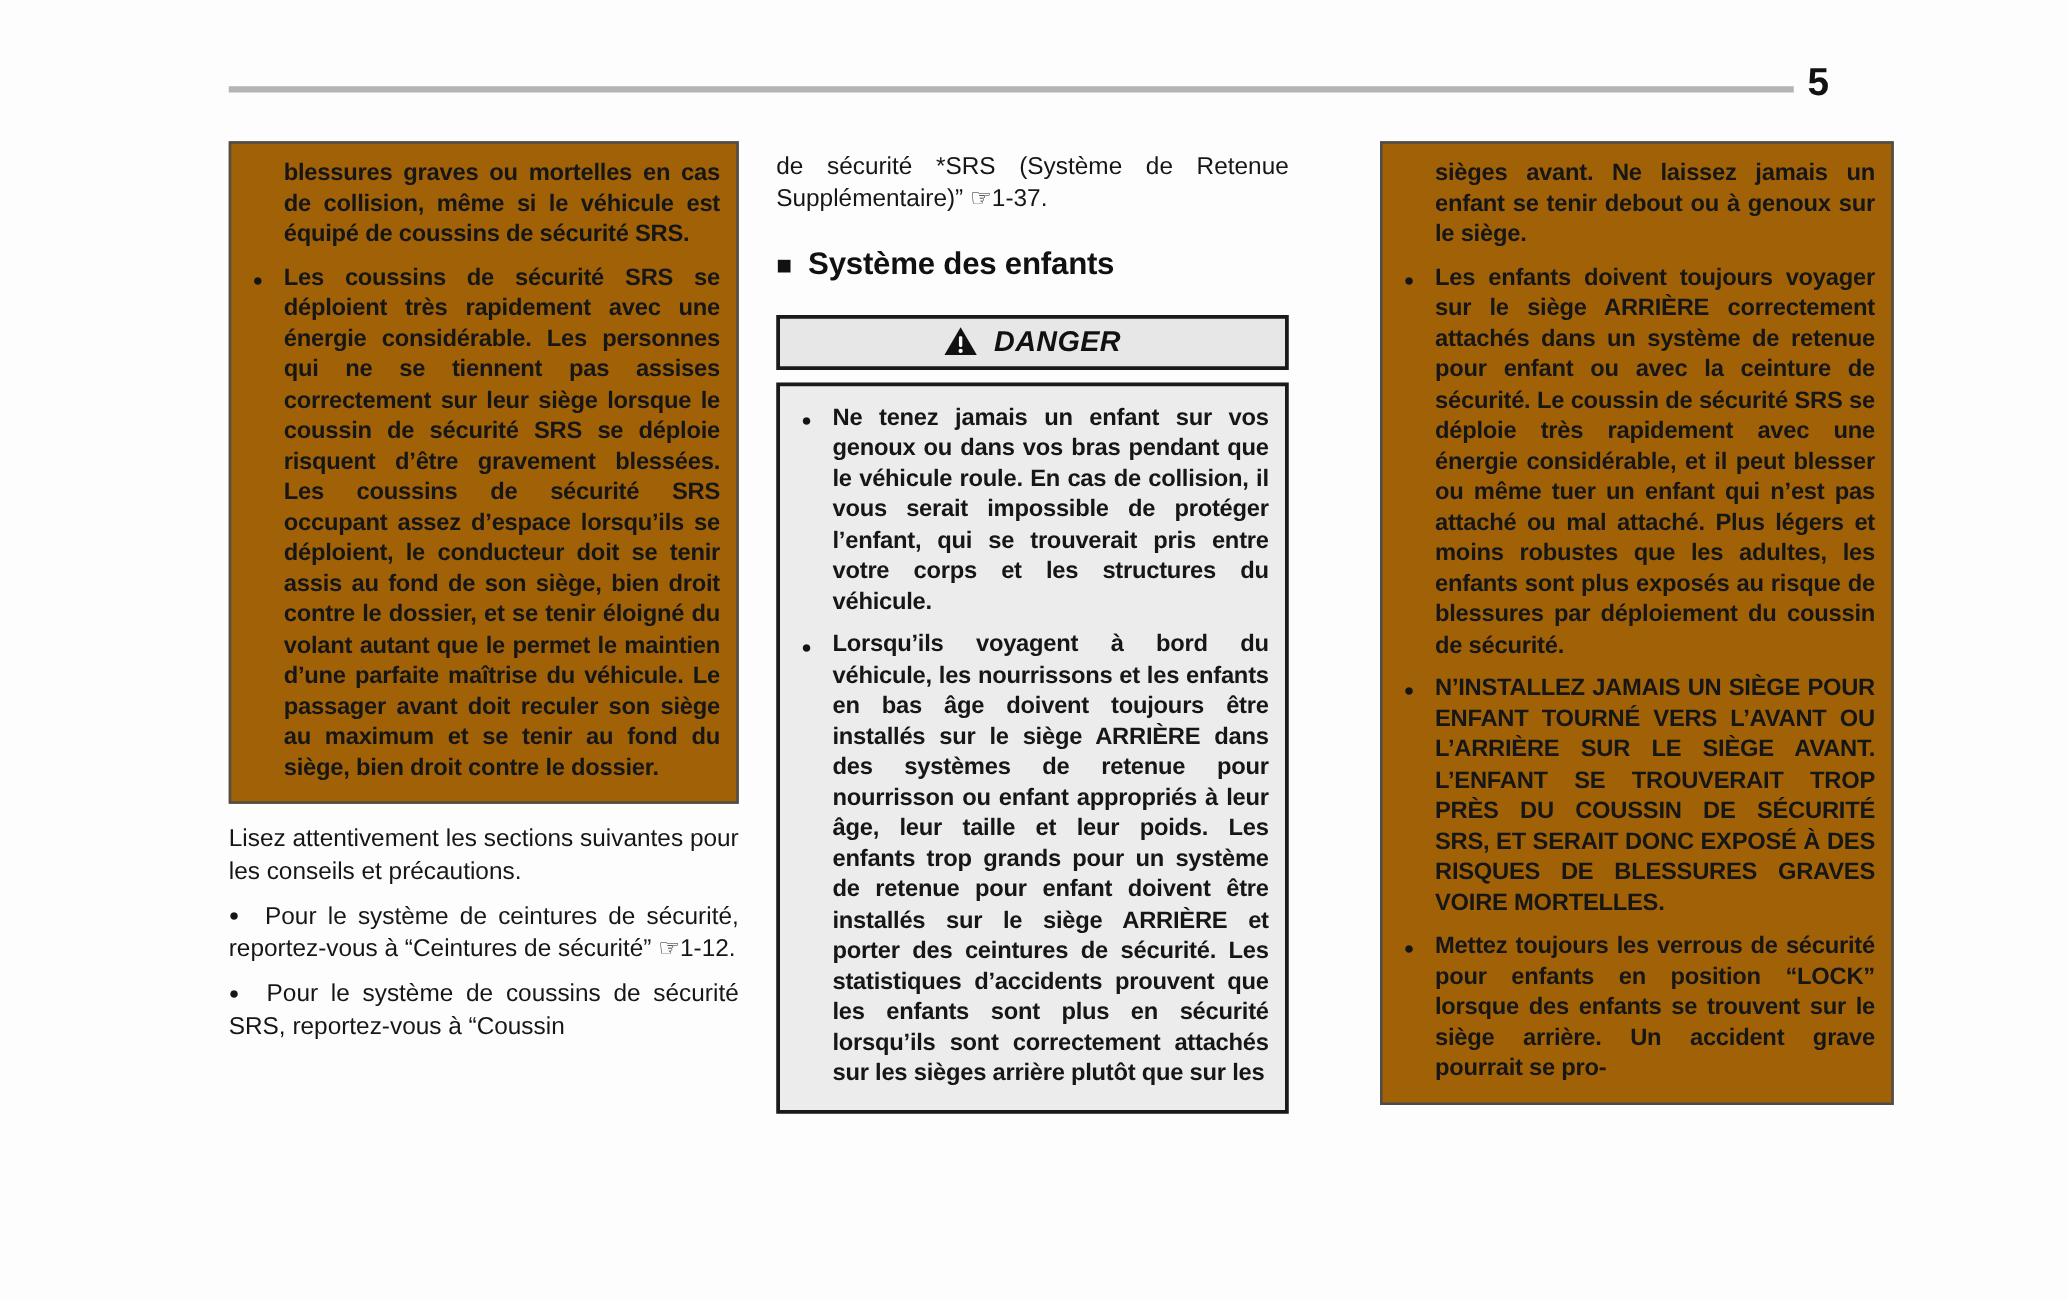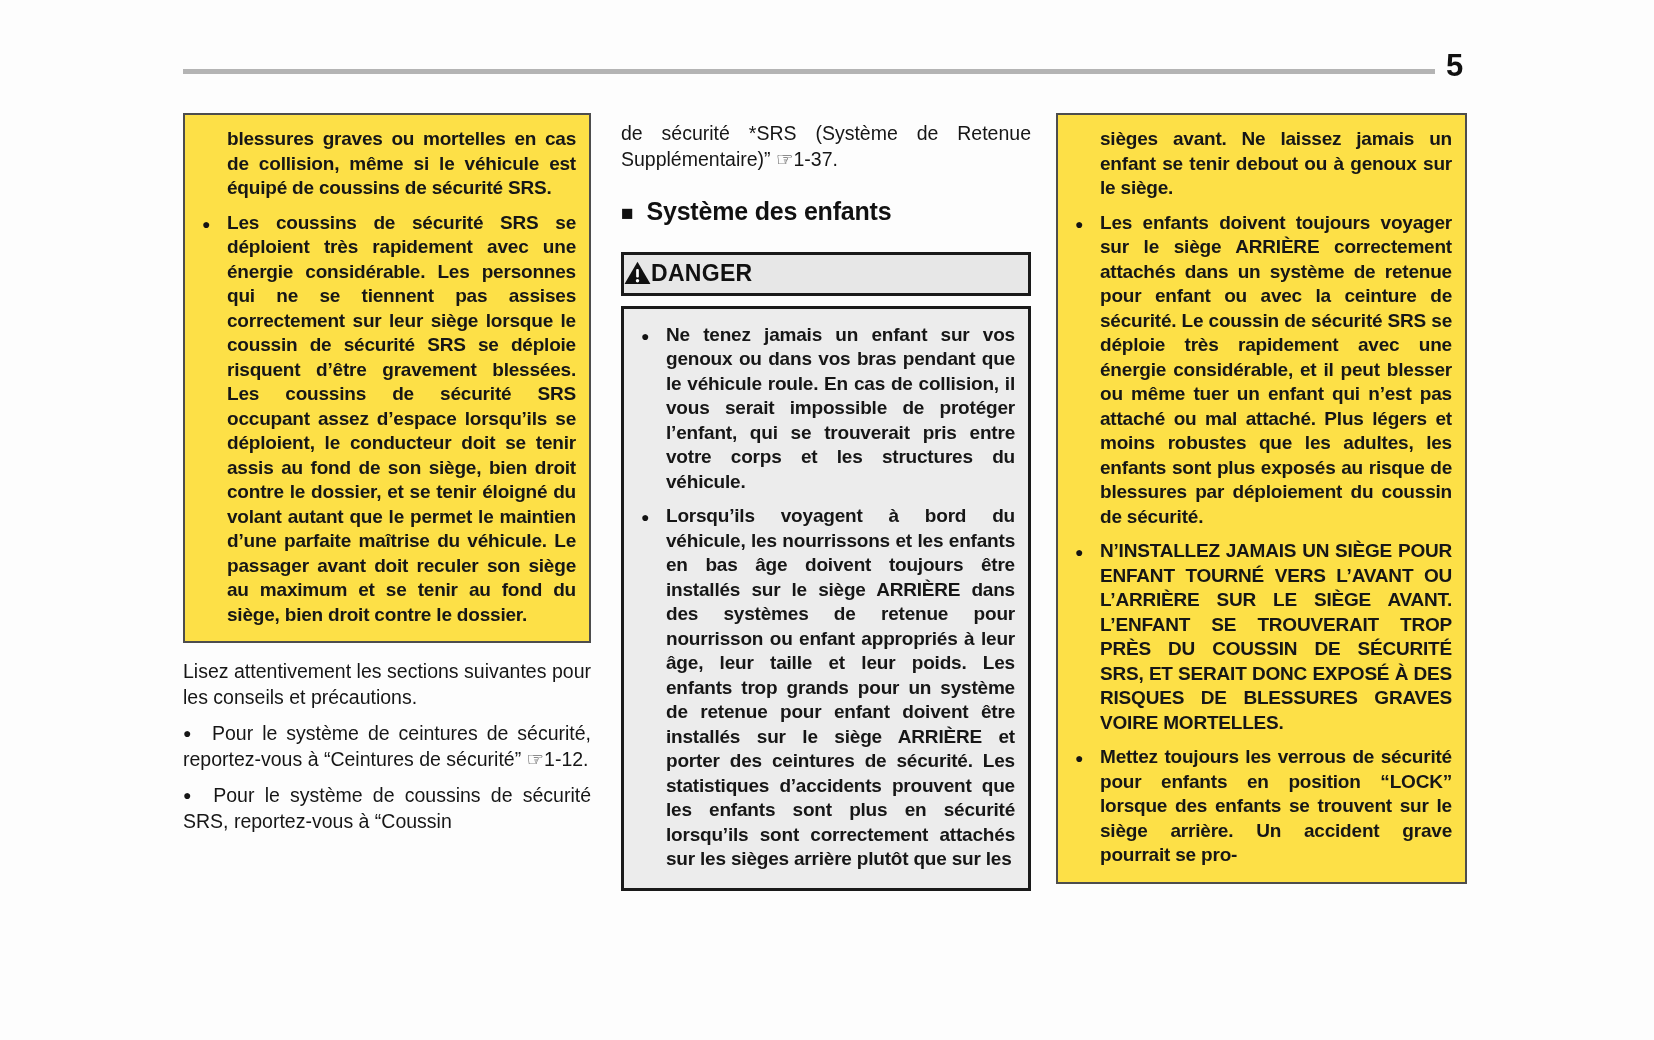"blessures graves ou mortelles en" .warn-box { background: #fde047 -> #a16207 }
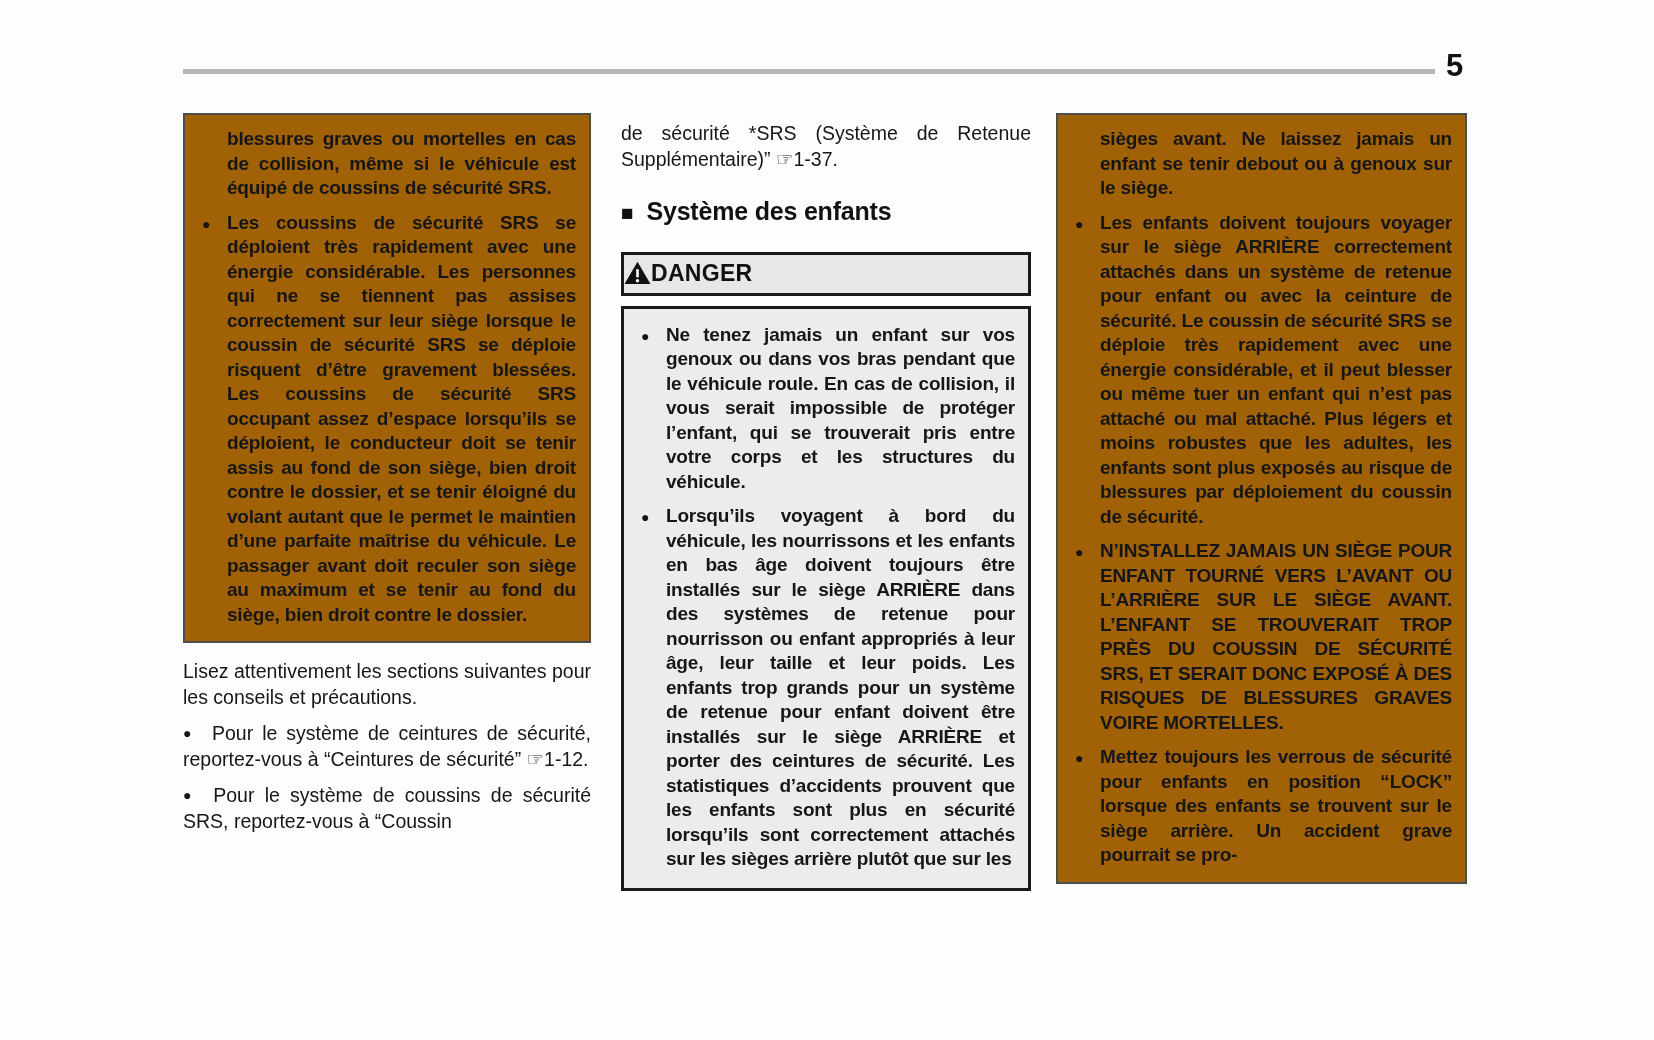"sièges avant. Ne laissez jamais" .col-right { left: 1056px -> 1104px }
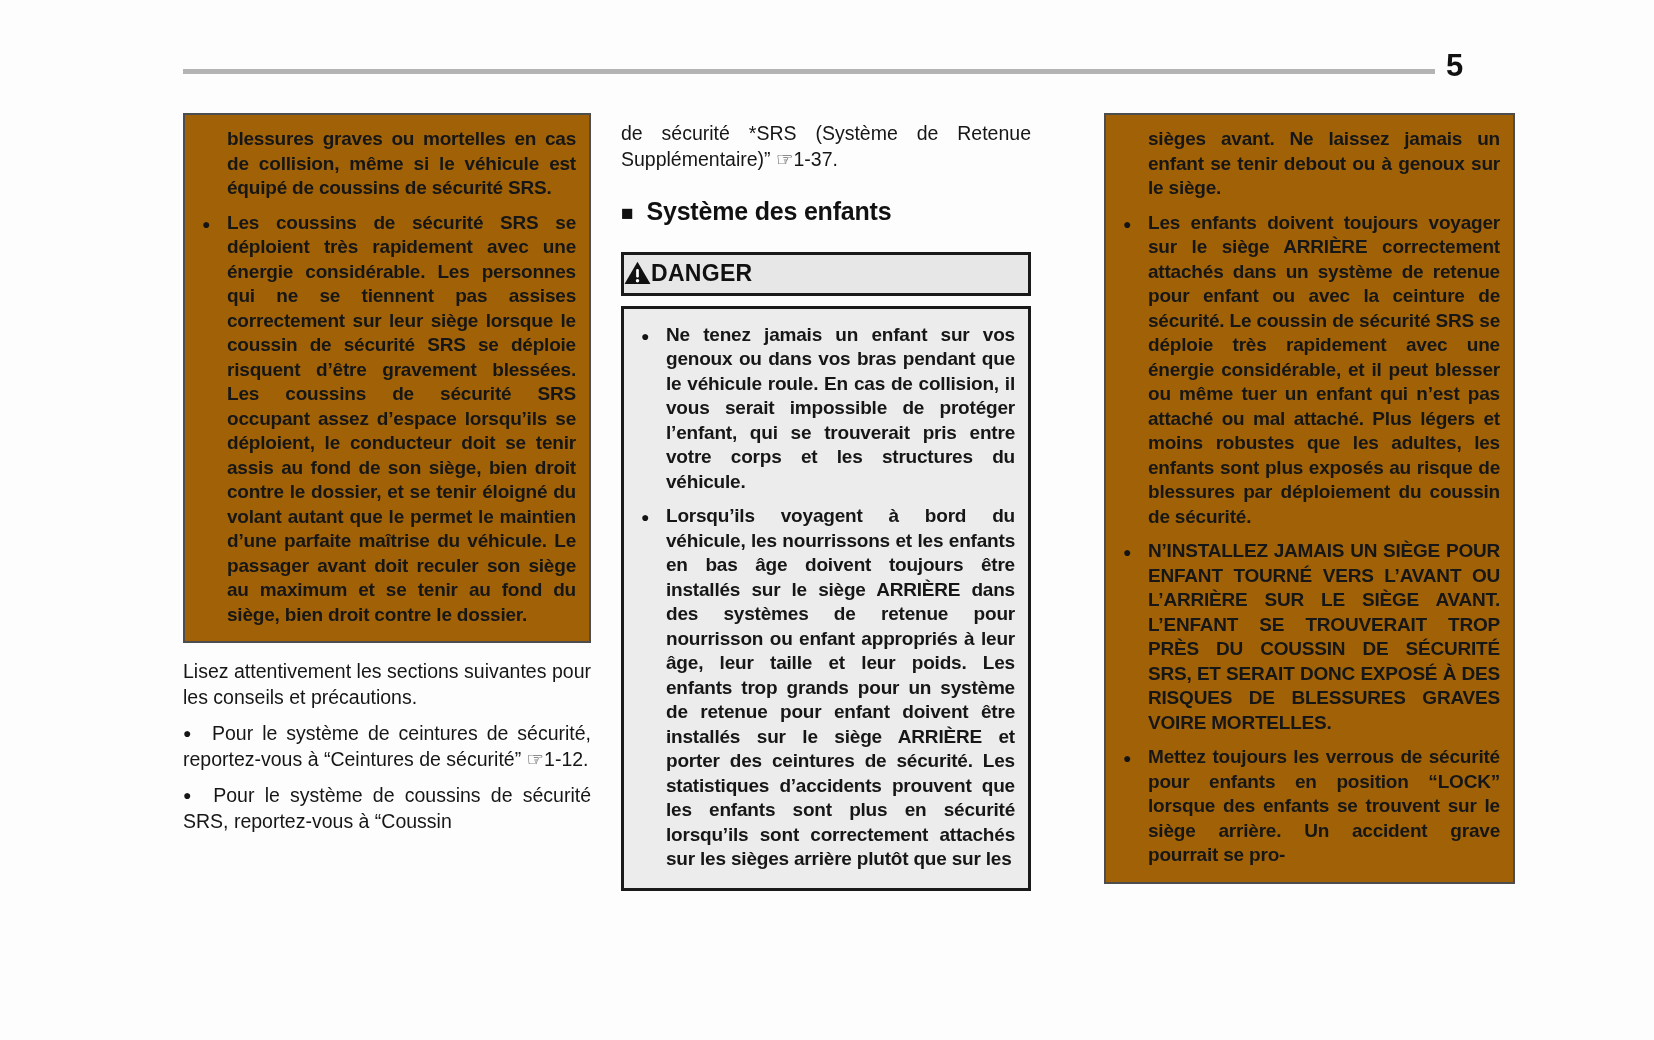"DANGER" .danger-header { font-style: none -> italic; gap: none -> 13px; justify-content: flex-start -> center }
